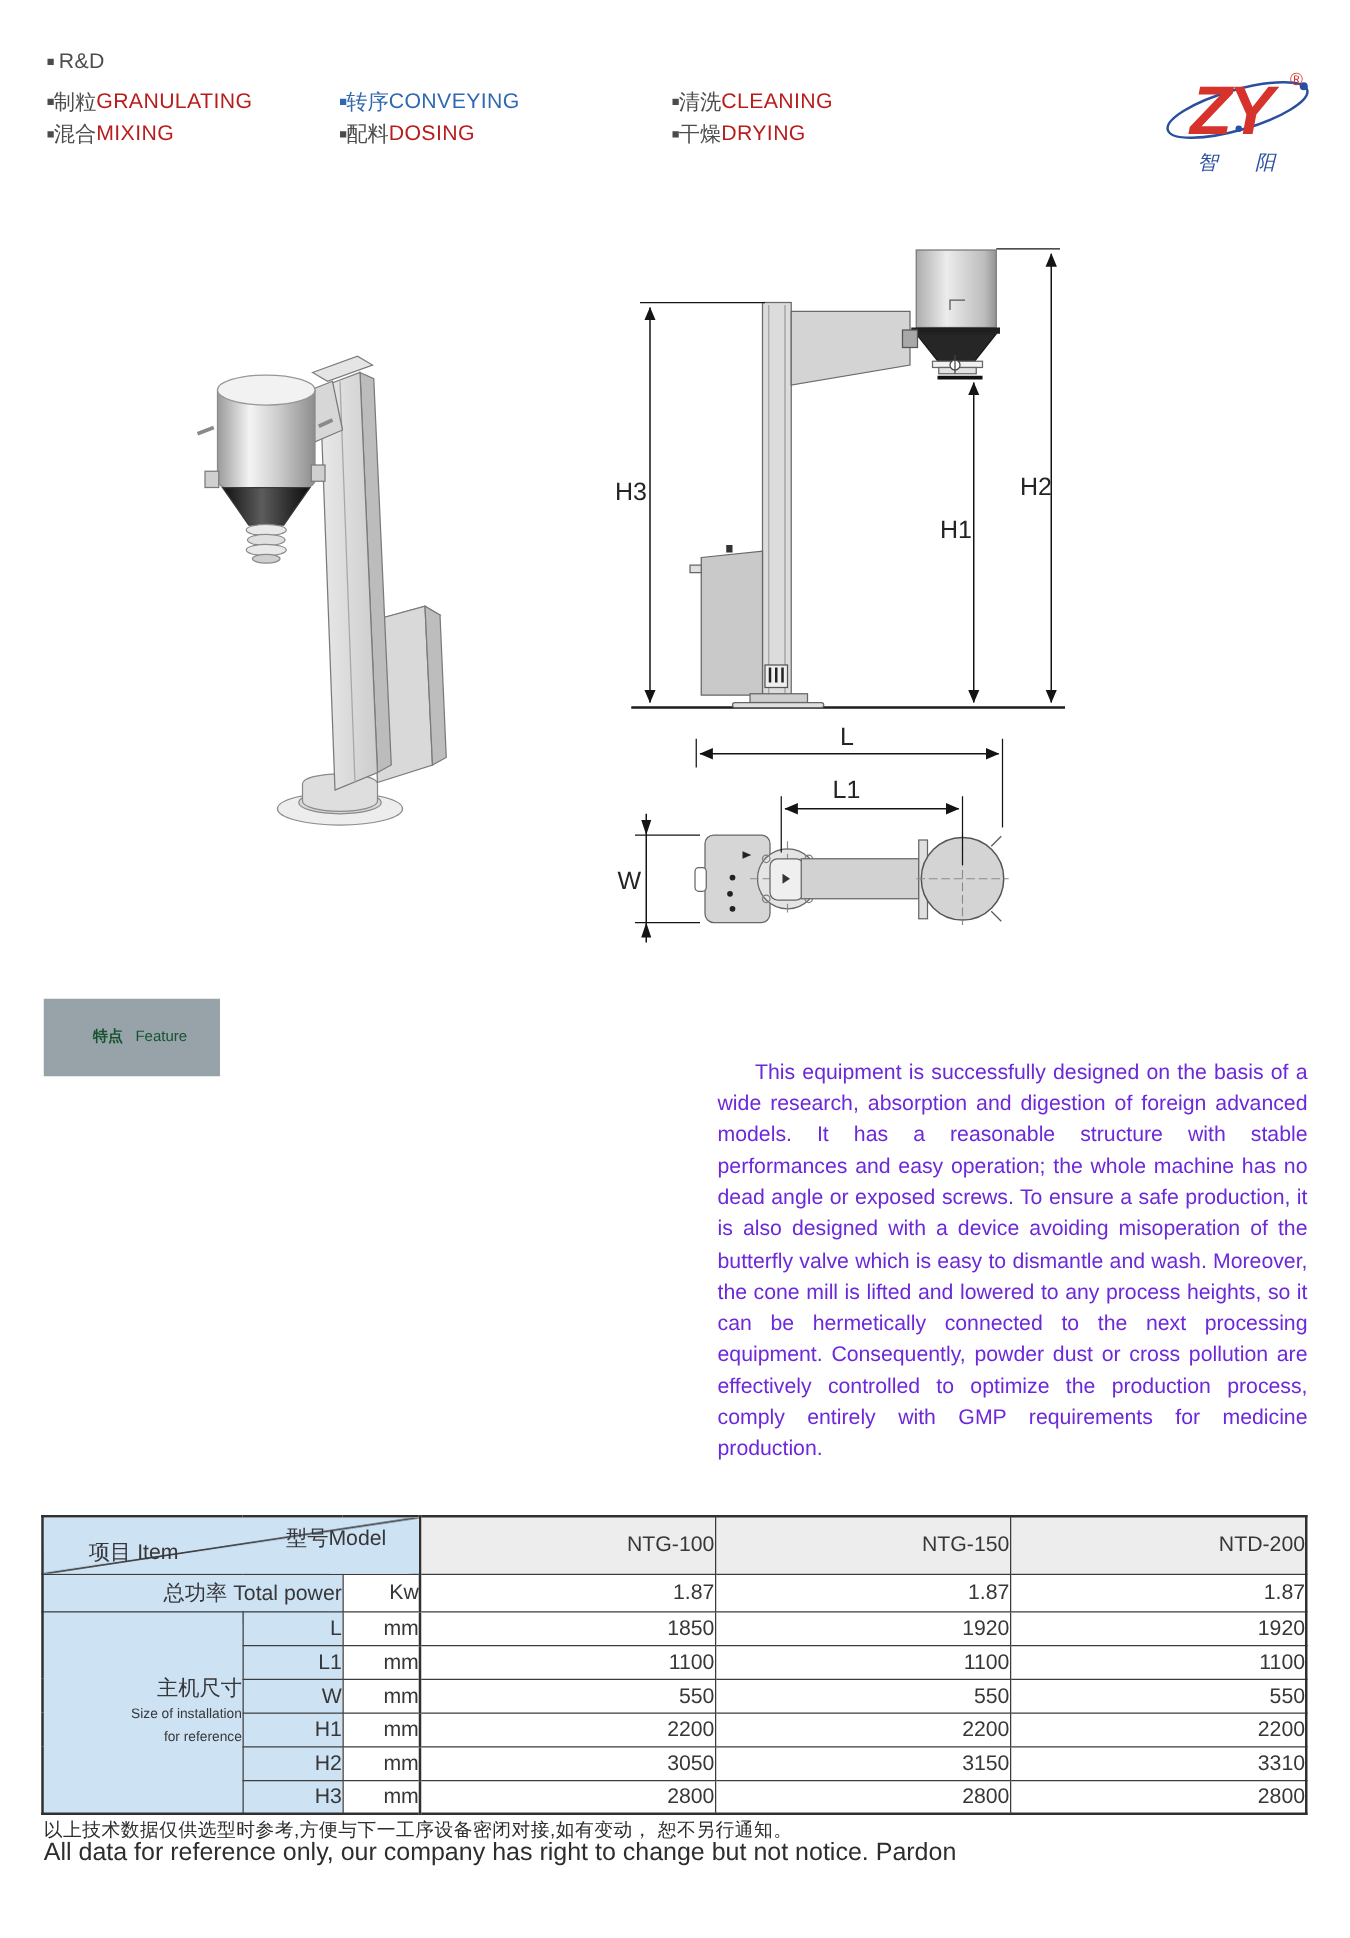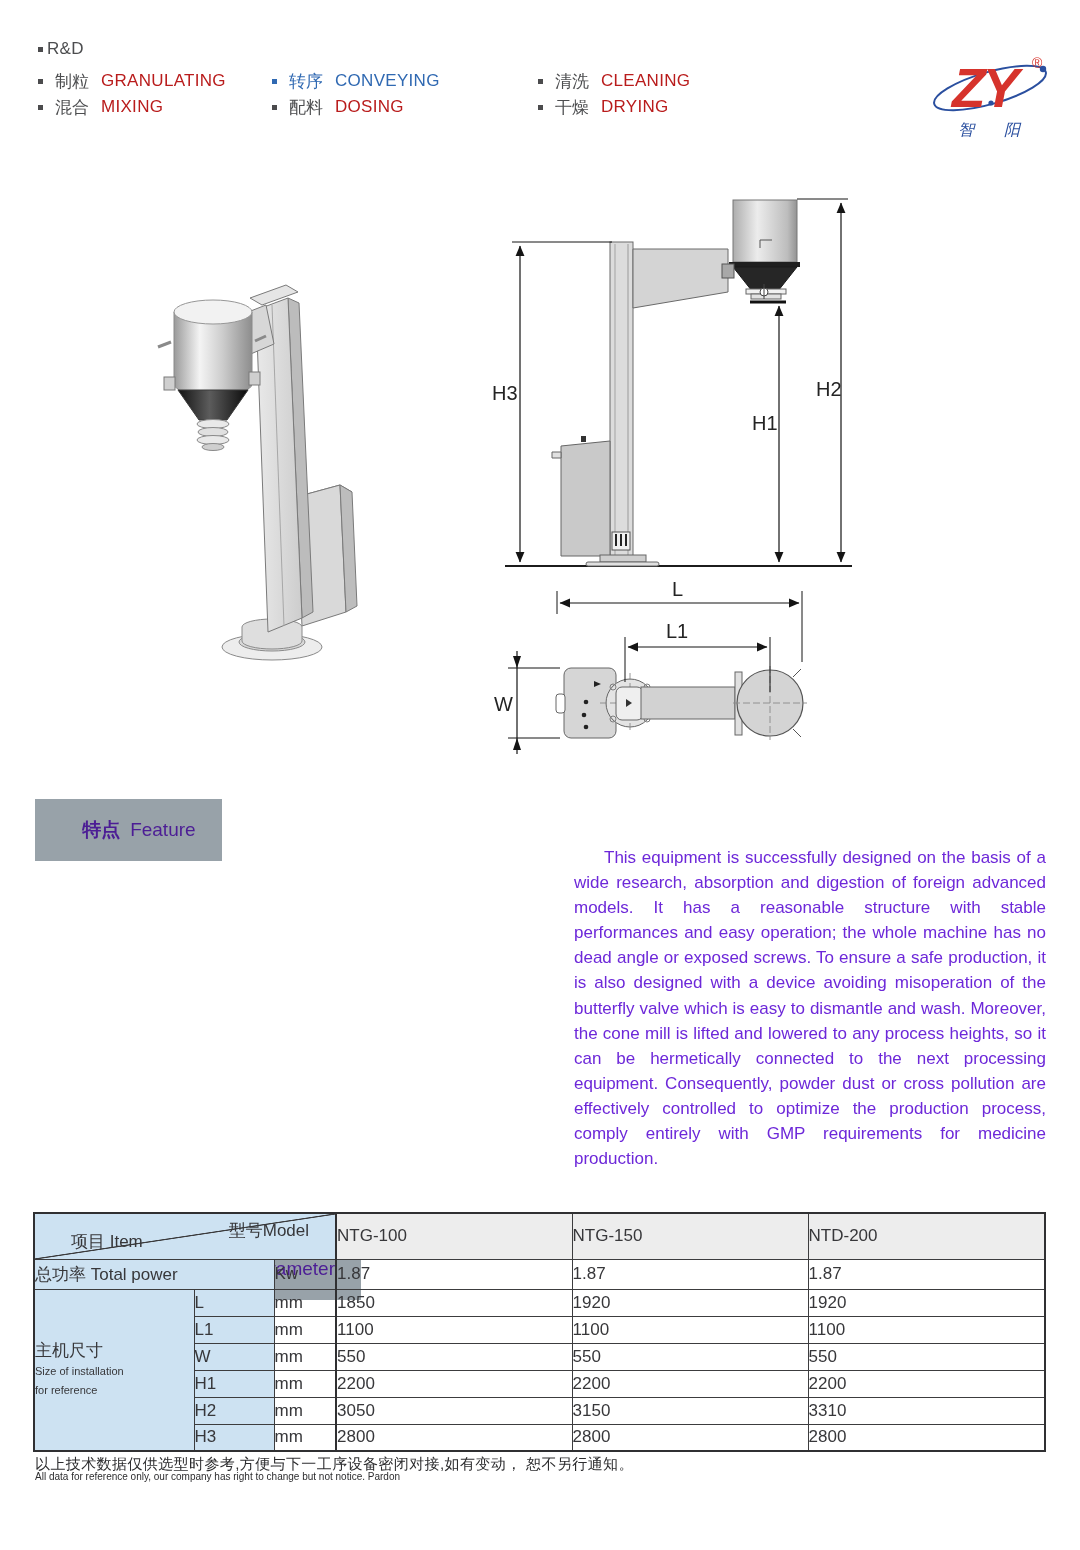"制粒" .cat-item { gap: 12px -> 0 }
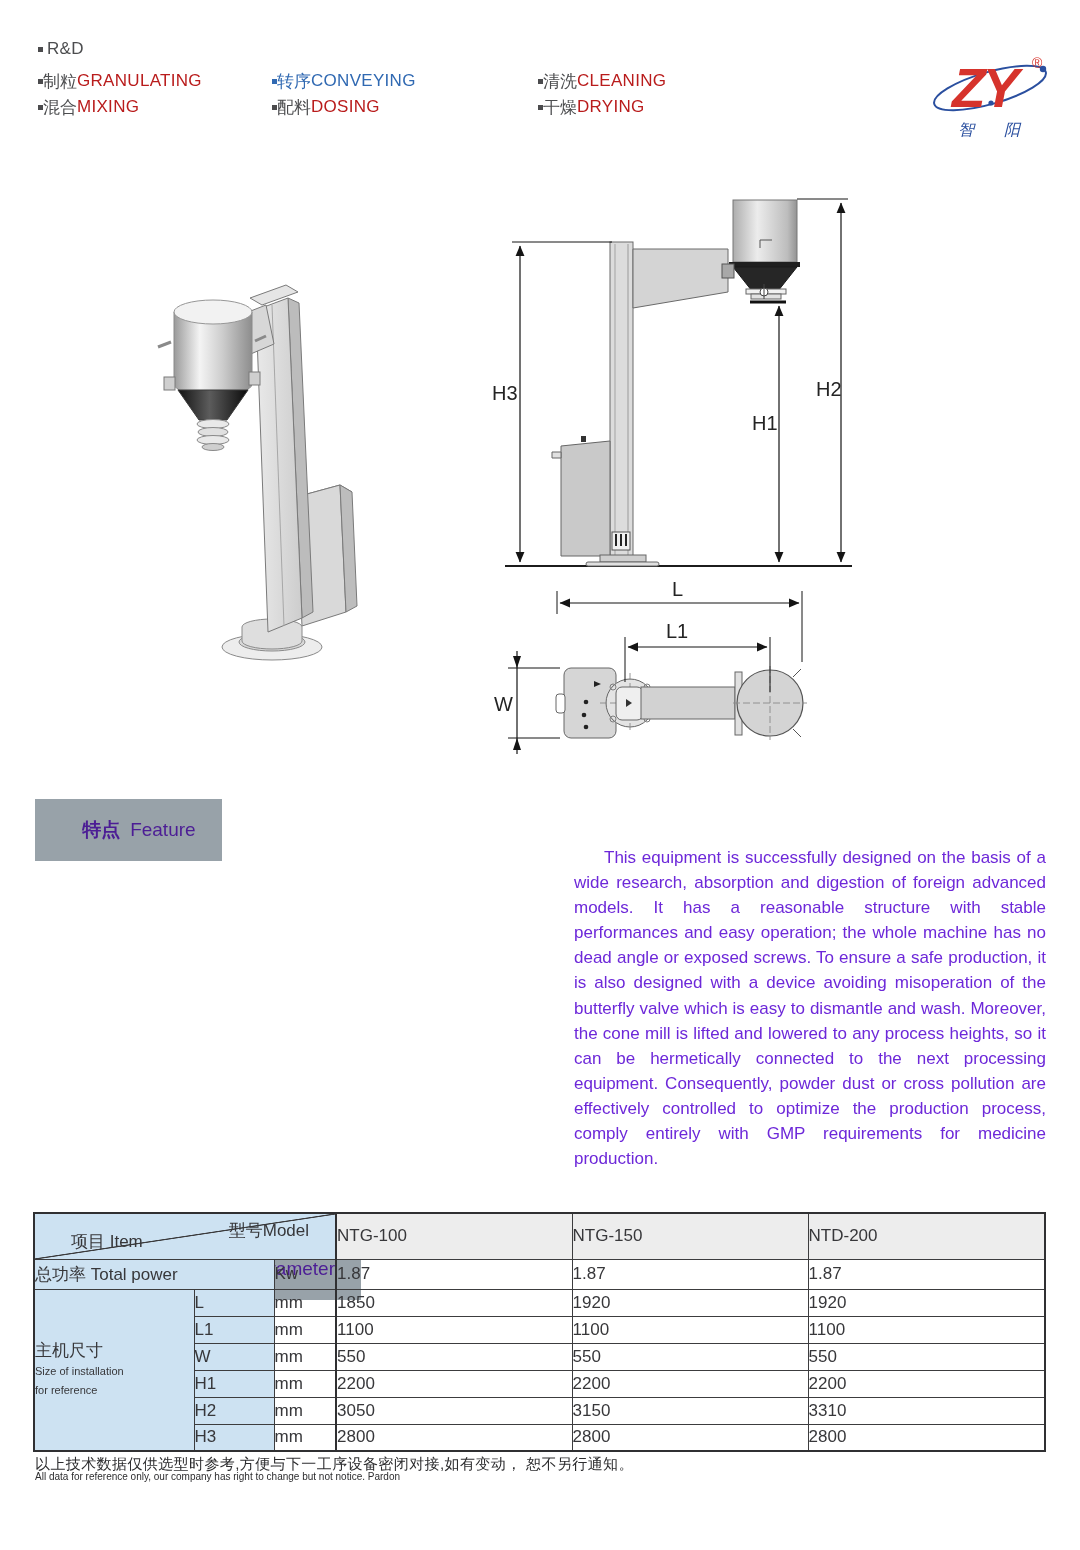"特点 Feature" .sec-bar { color: #4c1d95 -> #14532d; font-size: 19px -> 12px }
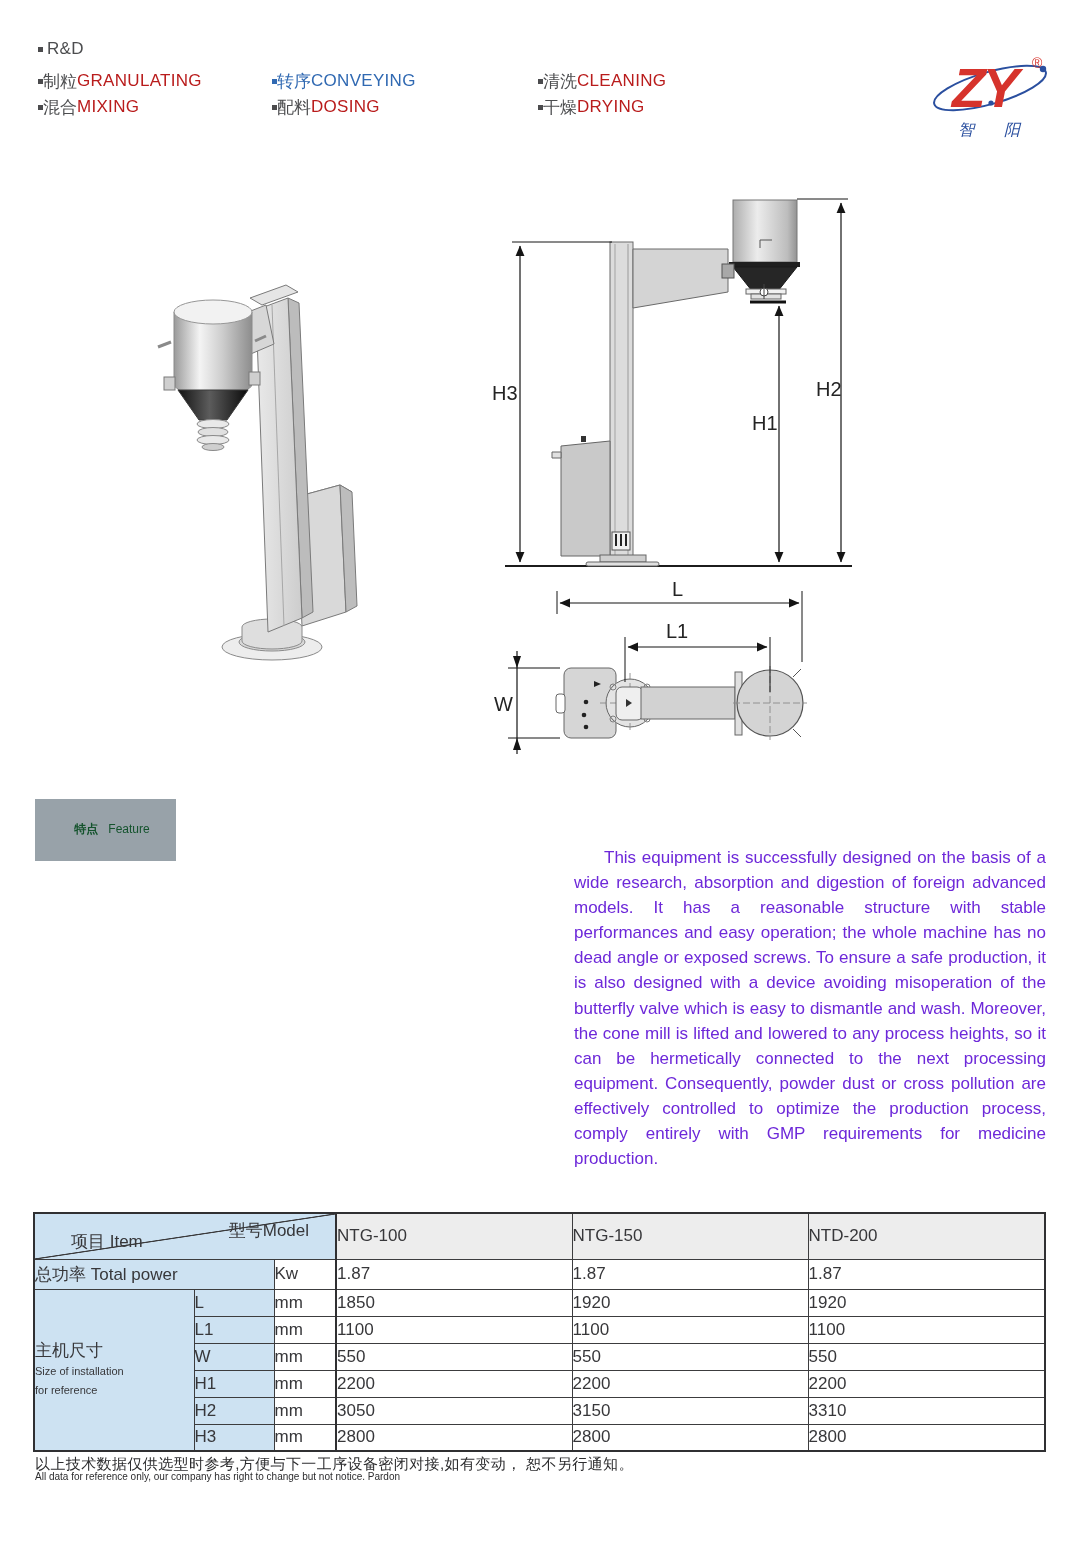"项目 Item" .param-table td { text-align: left -> right }
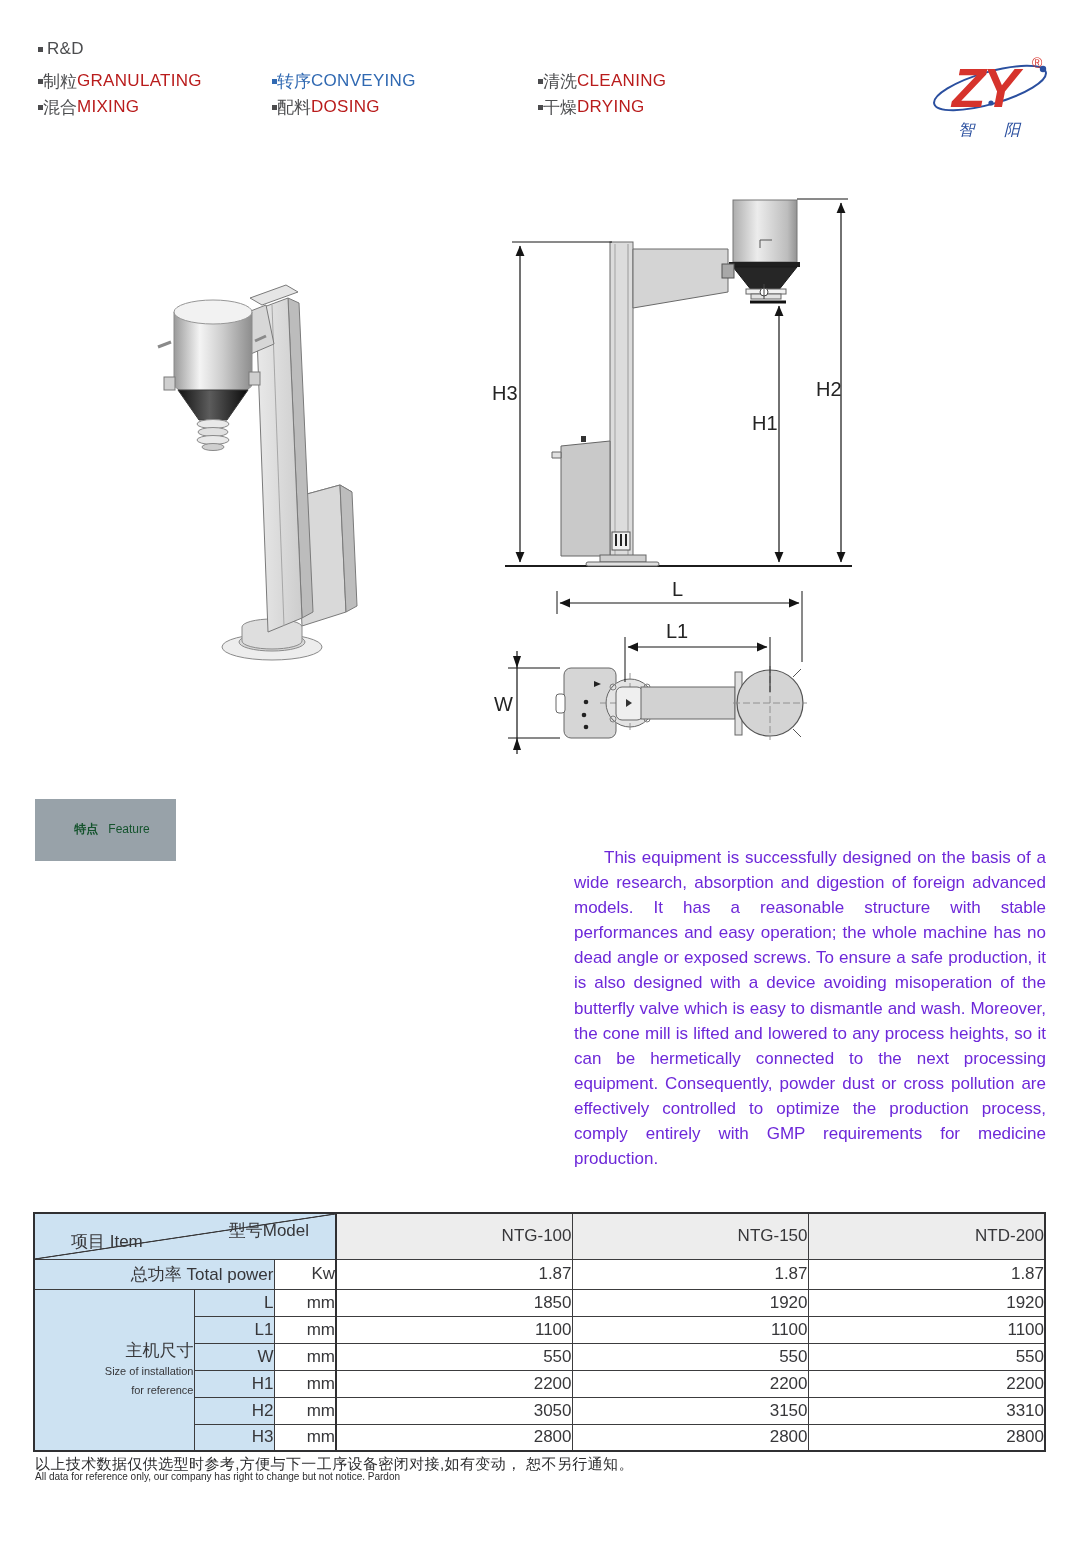"All data for reference only," .footer-en { font-size: 10px -> 20px }
